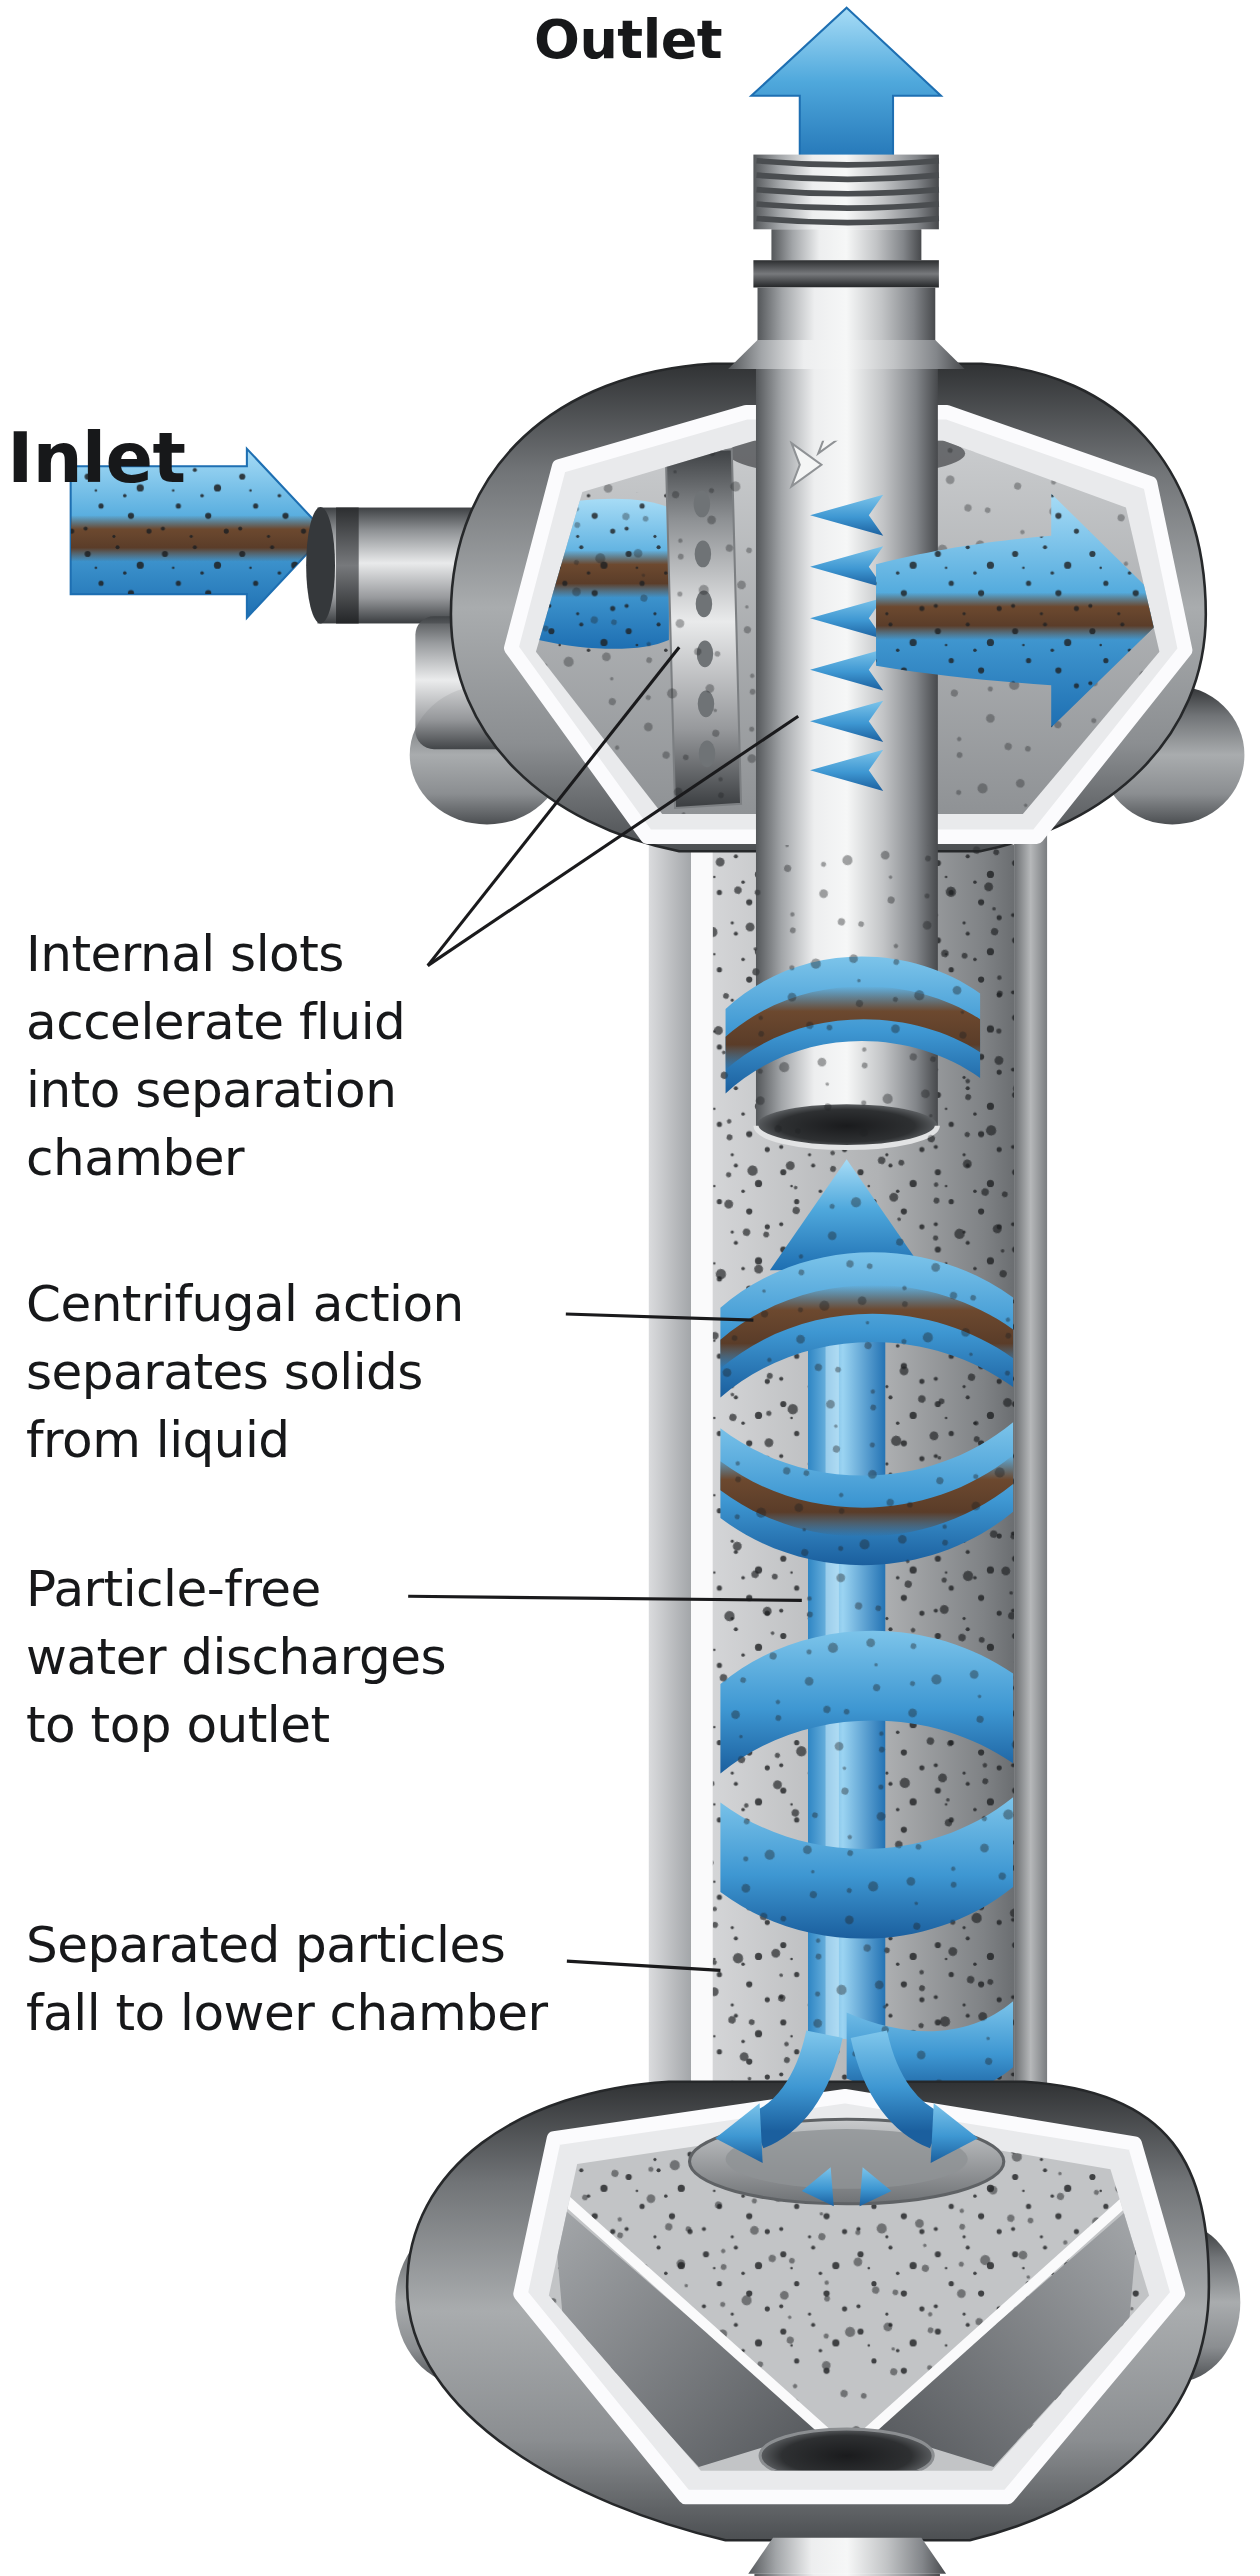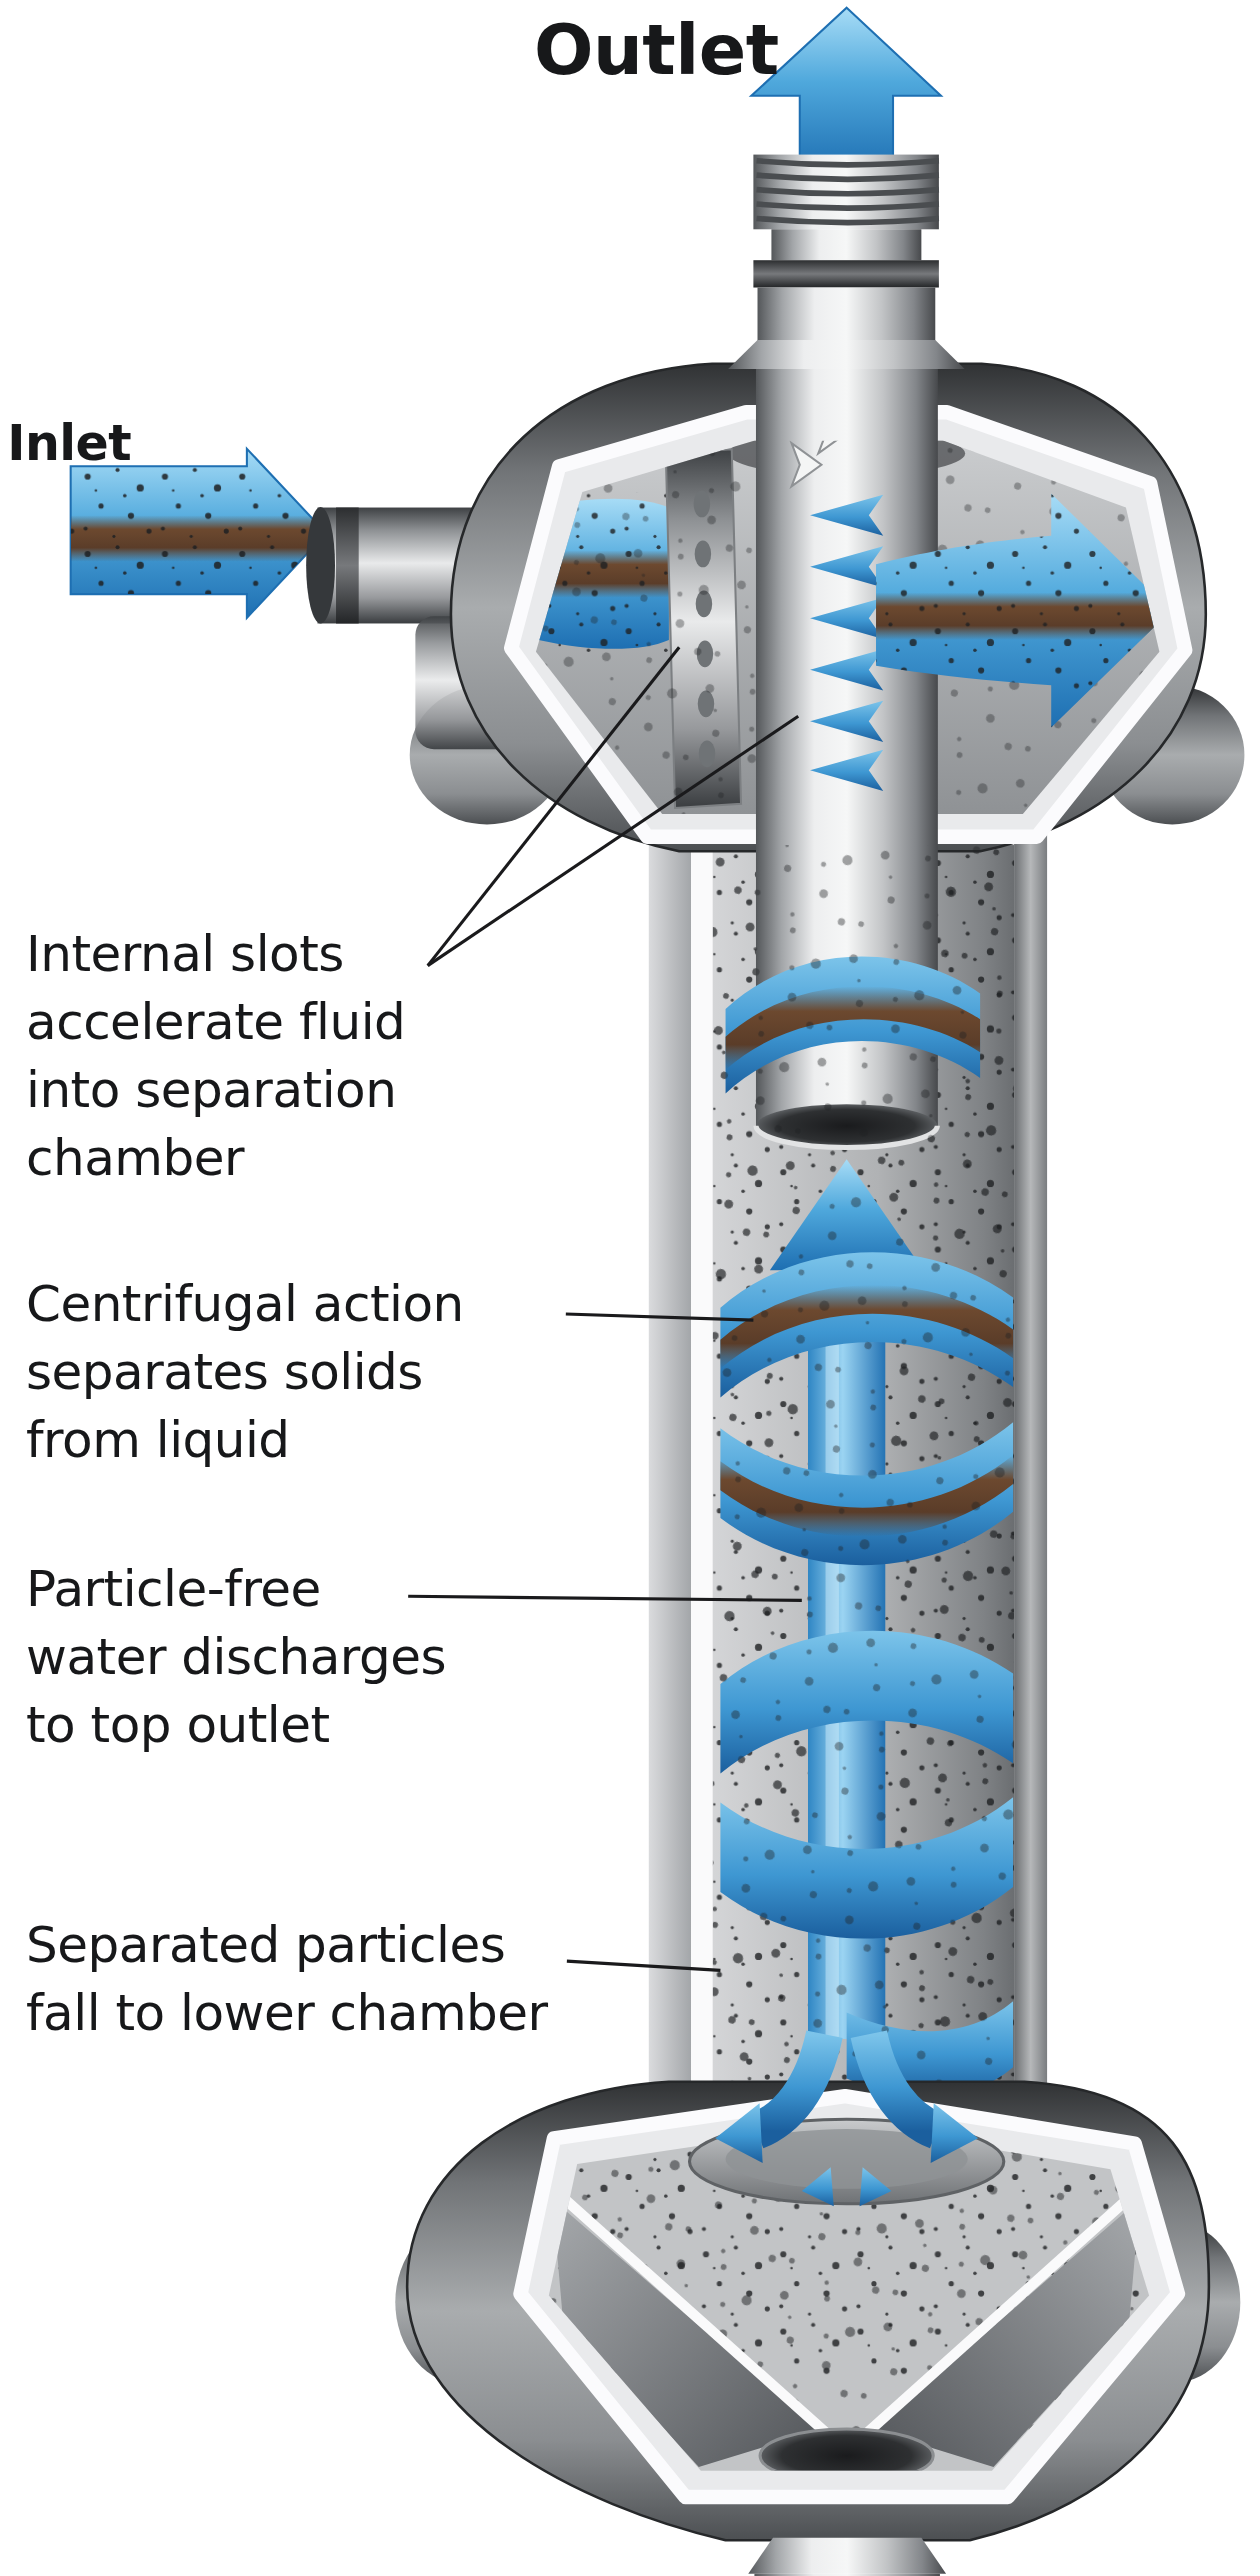"Outlet" div.label { font-size: 70px -> 54px }
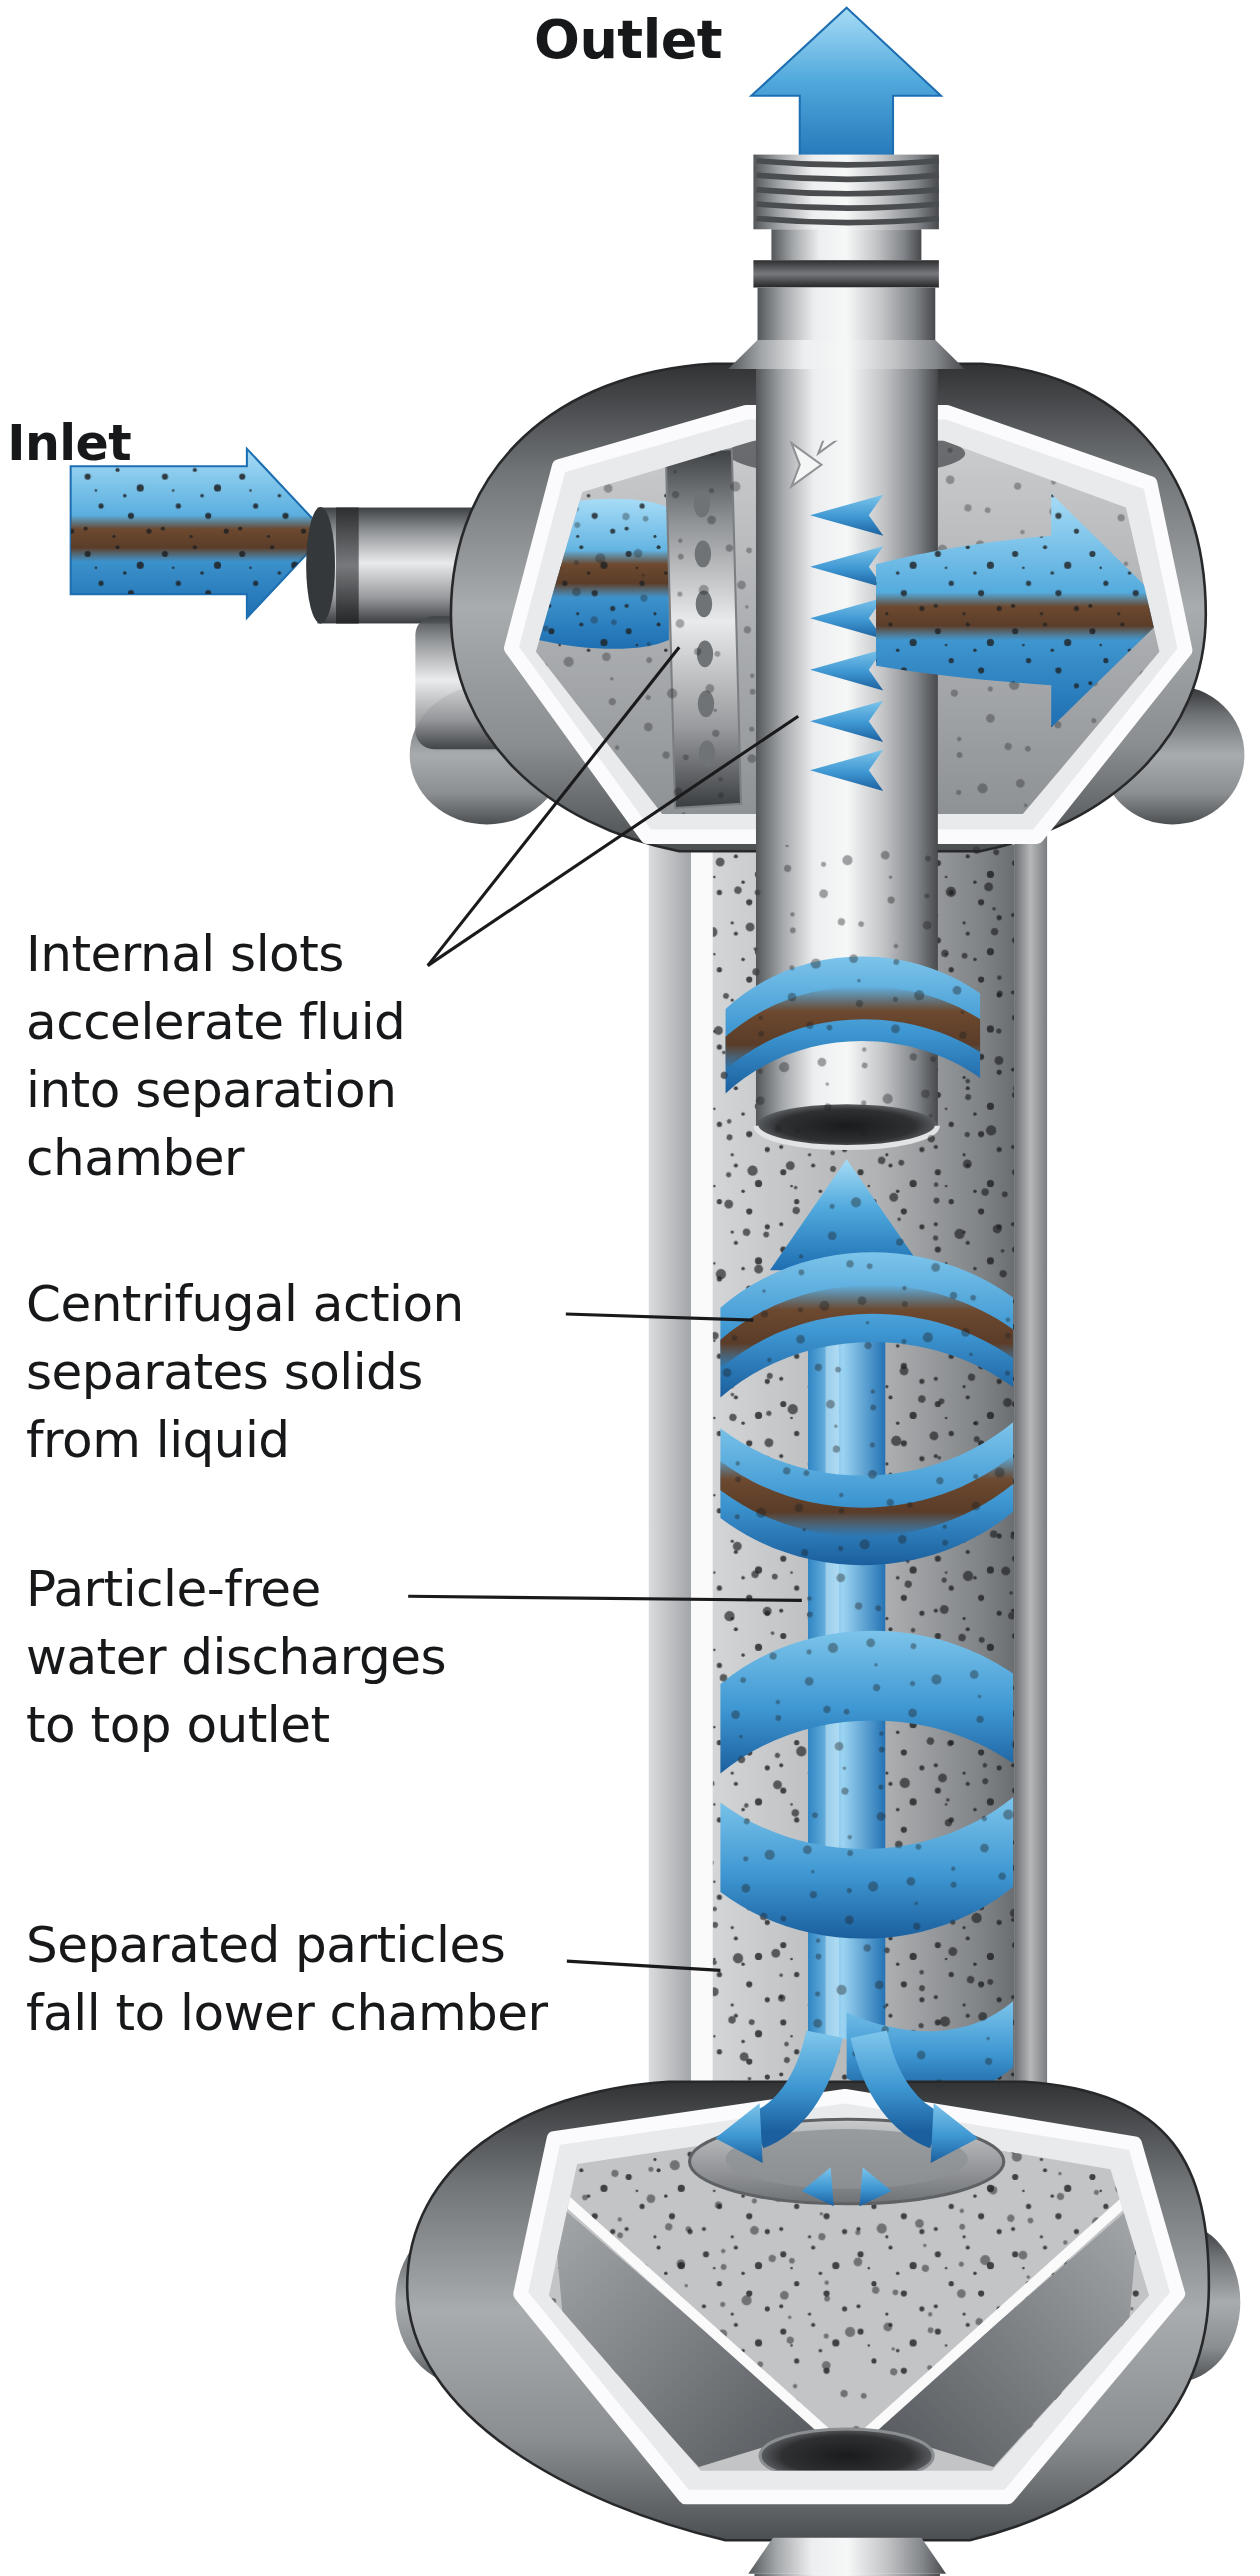"Inlet" div.label { font-size: 49px -> 70px }
